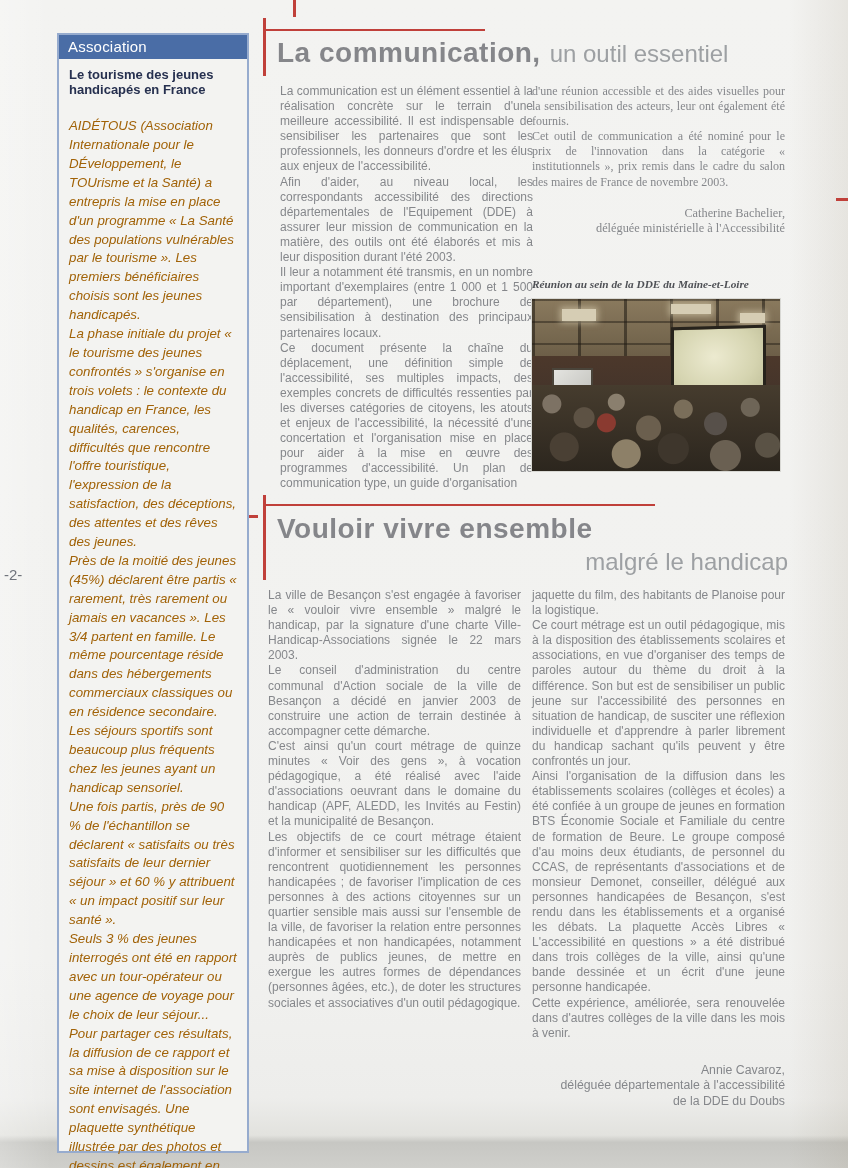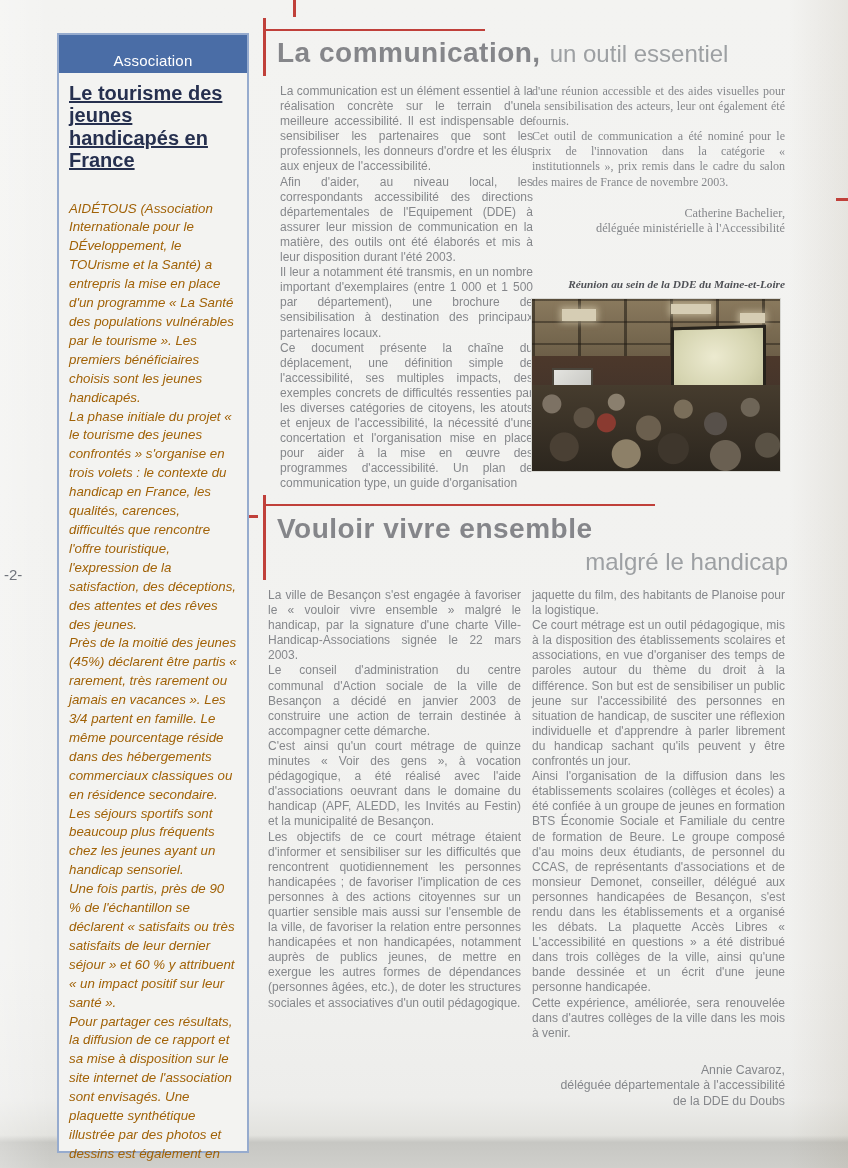"Association" .sb-tag { padding: 17px 9px 4px 9px -> 3px 9px 4px 9px; text-align: center -> none }
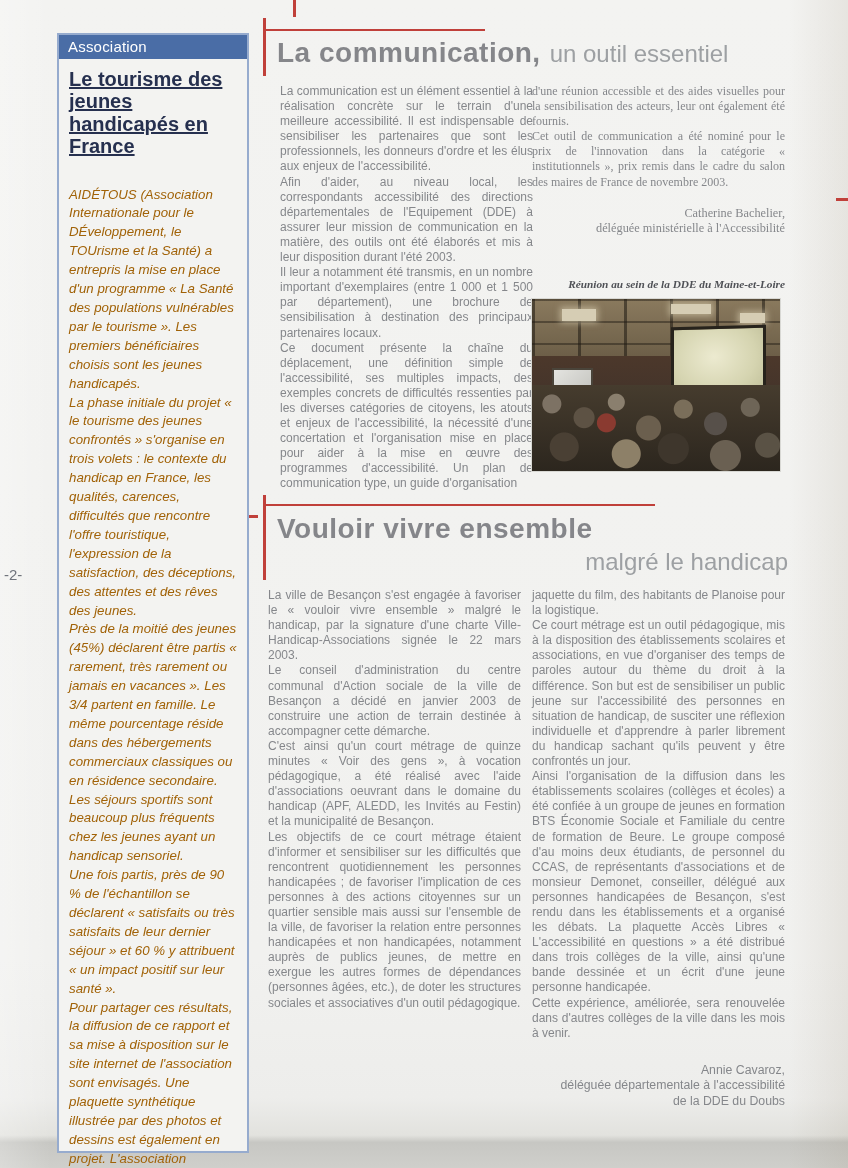"Le tourisme des jeunes handicapés" .sb-title { font-size: 20px -> 13px; margin: 2px 0 28px 0 -> 2px 0 20px 0; text-decoration: underline -> none }
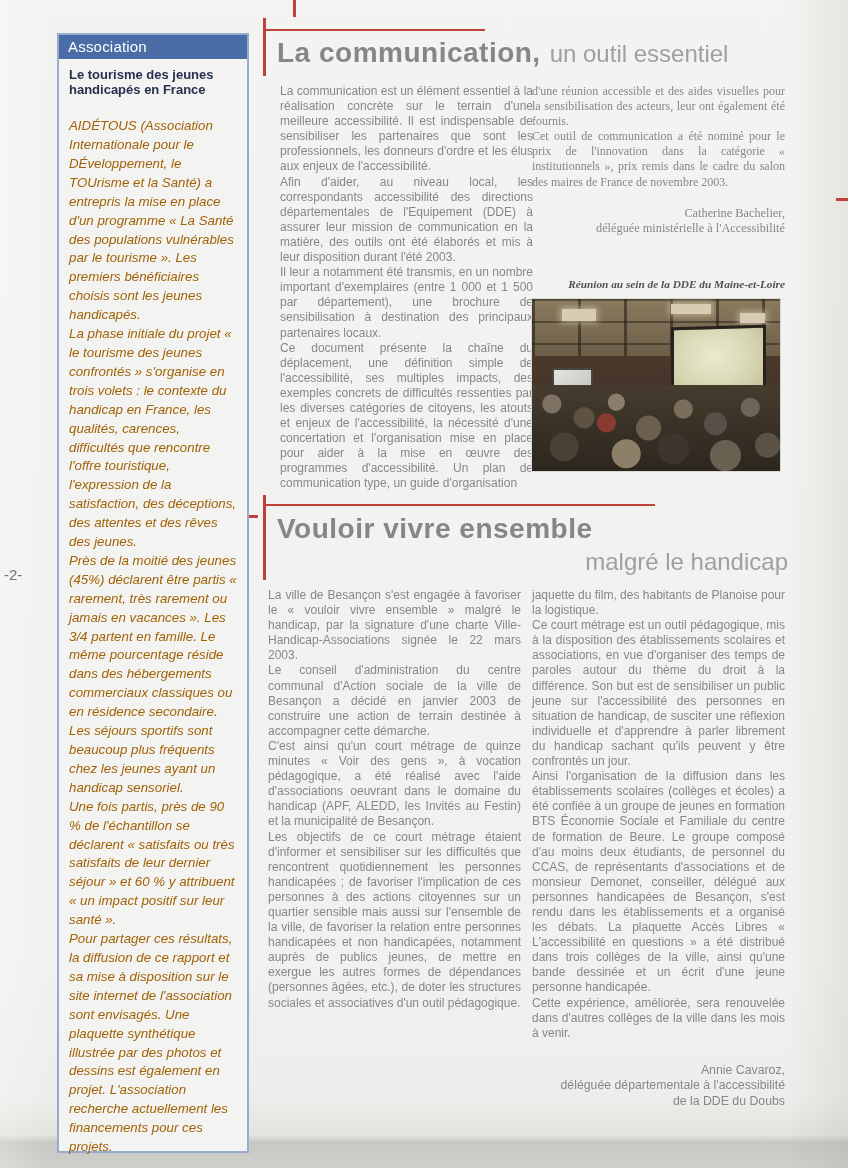"Réunion au sein de la" .caption { margin-left: 13px -> none; text-align: right -> left }
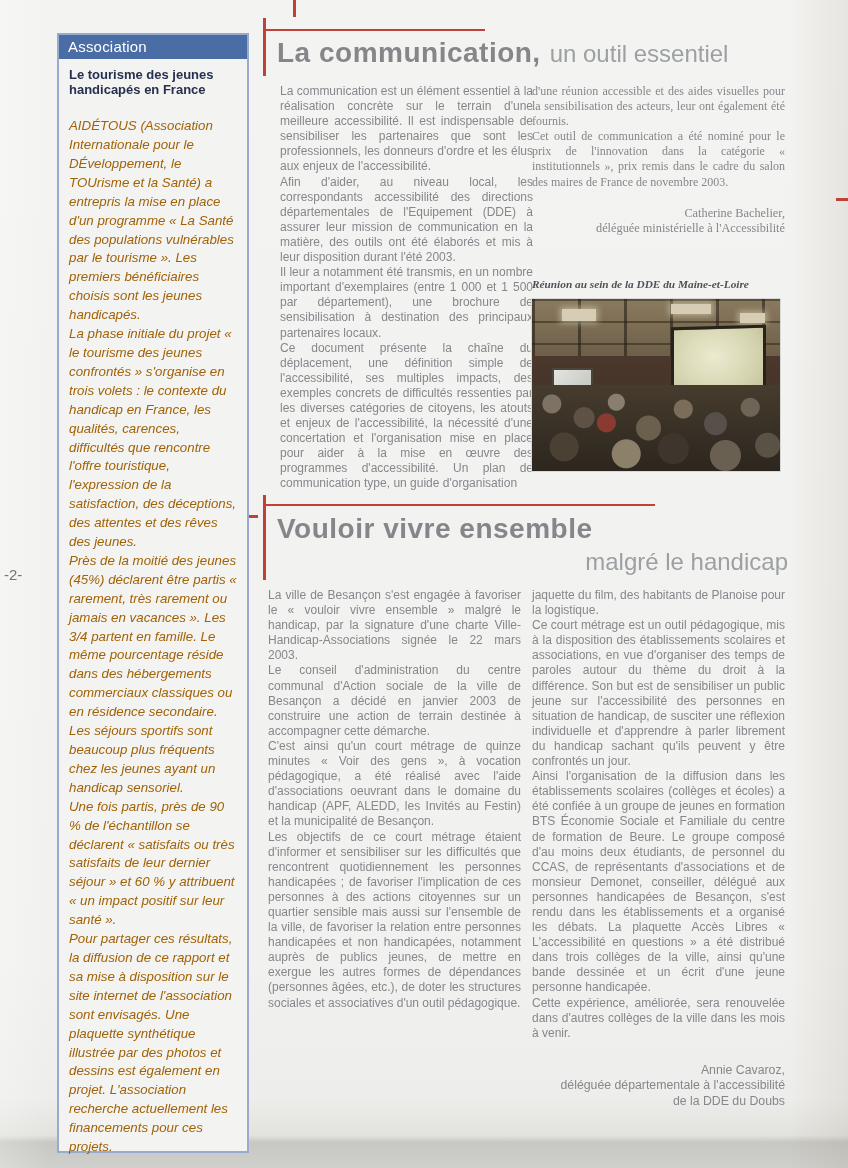"Seuls 3 % des jeunes" p { html: none -> <p>Seuls 3 % des jeunes interrogés ont été en rapport avec un tour-opérateur ou une agence de voyage pour le choix de leur séjour...</p> }
